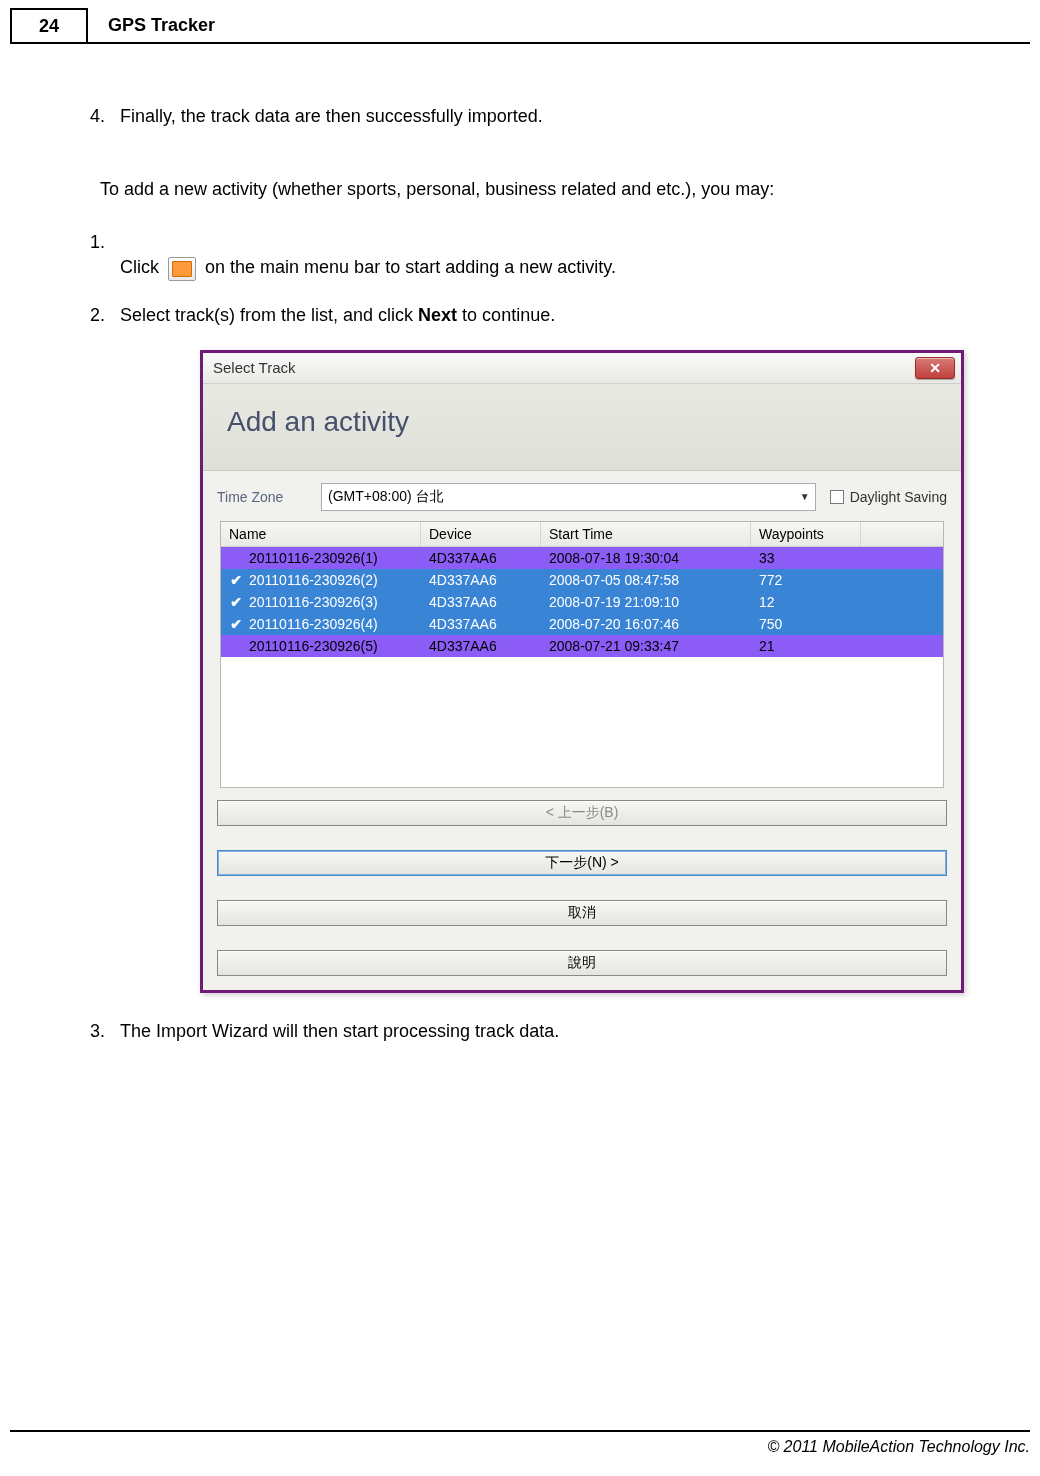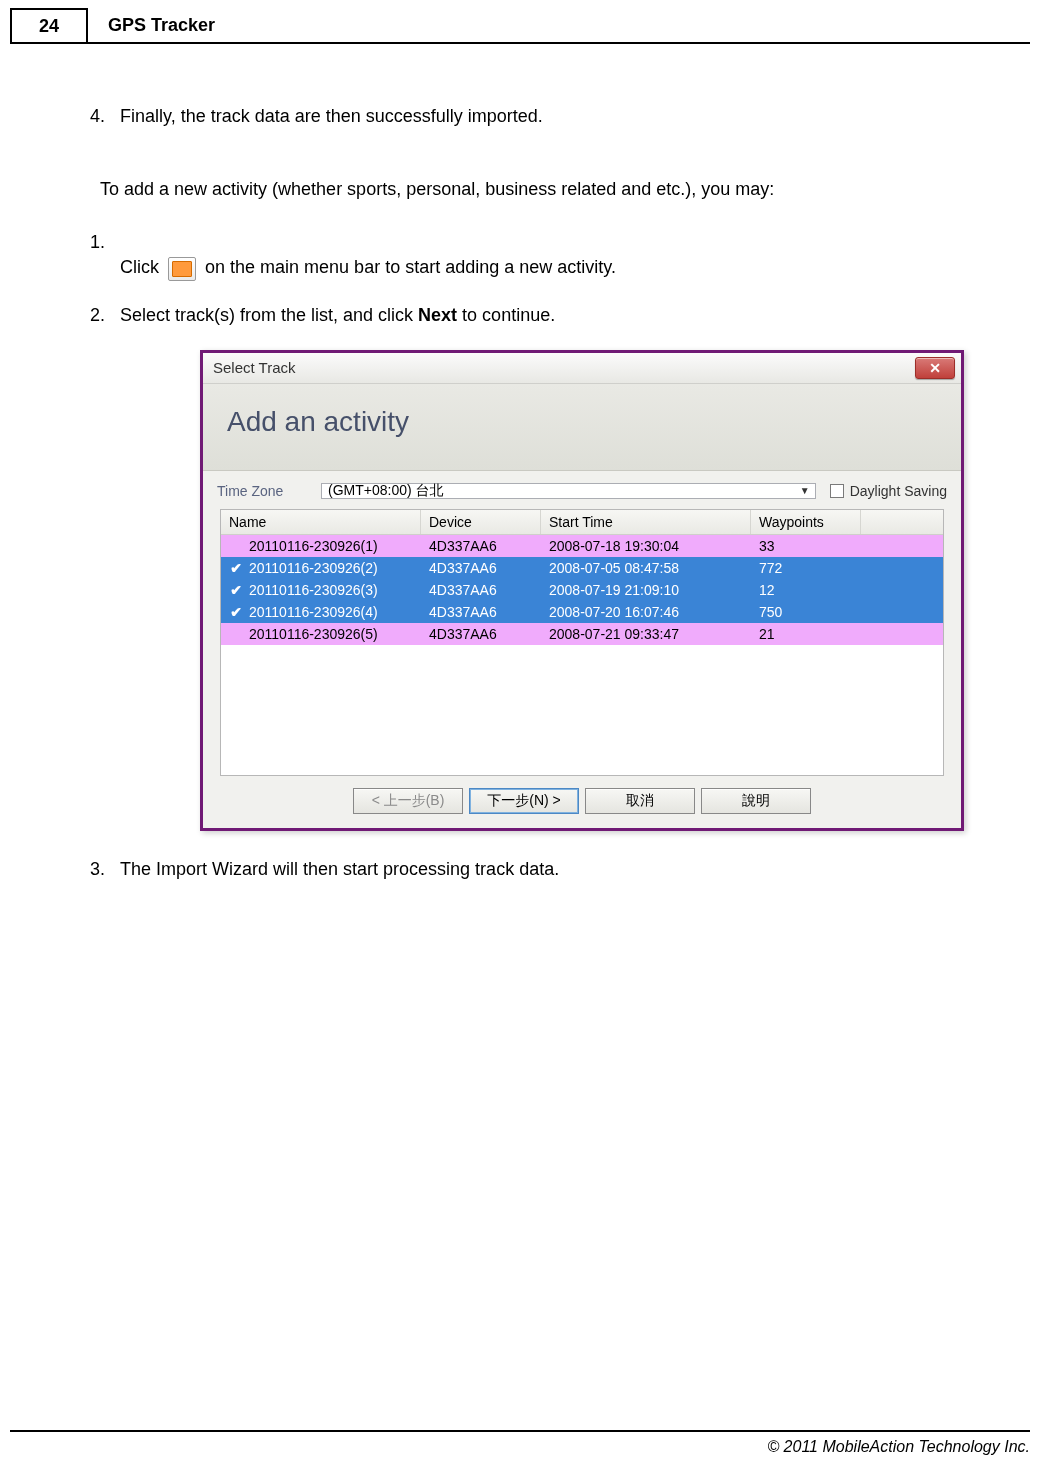"(GMT+08:00) 台北" .combo { height: 16px -> 28px }
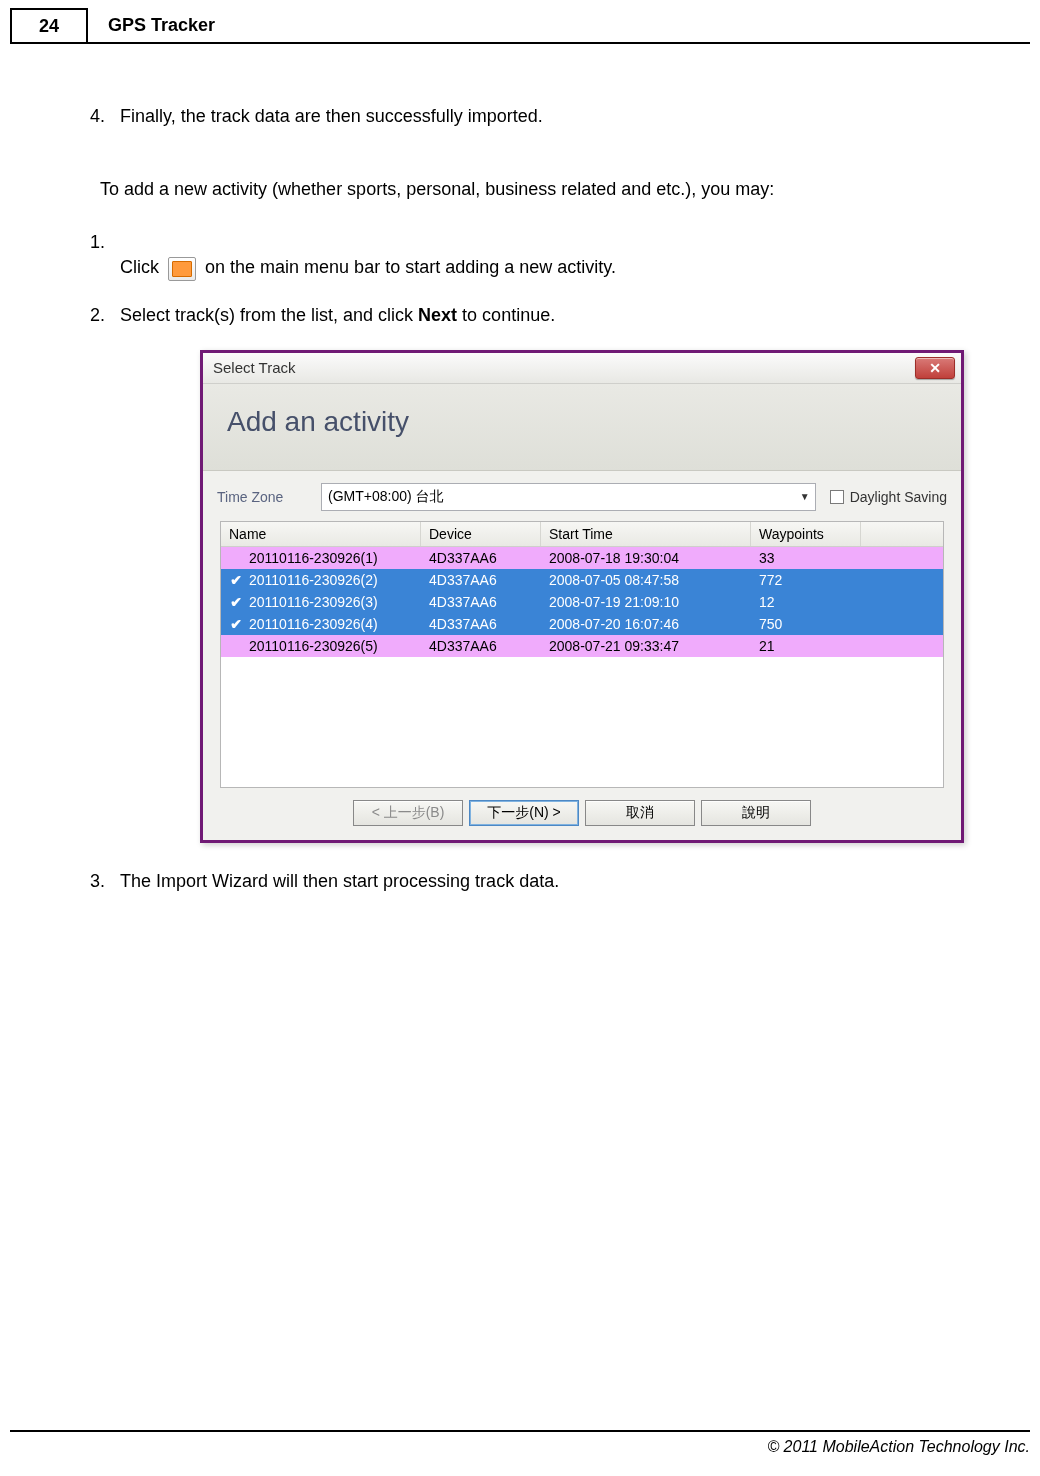"20110116-230926(1)" .row:not(.sel) { background: #f0abfc -> #8b5cf6 }
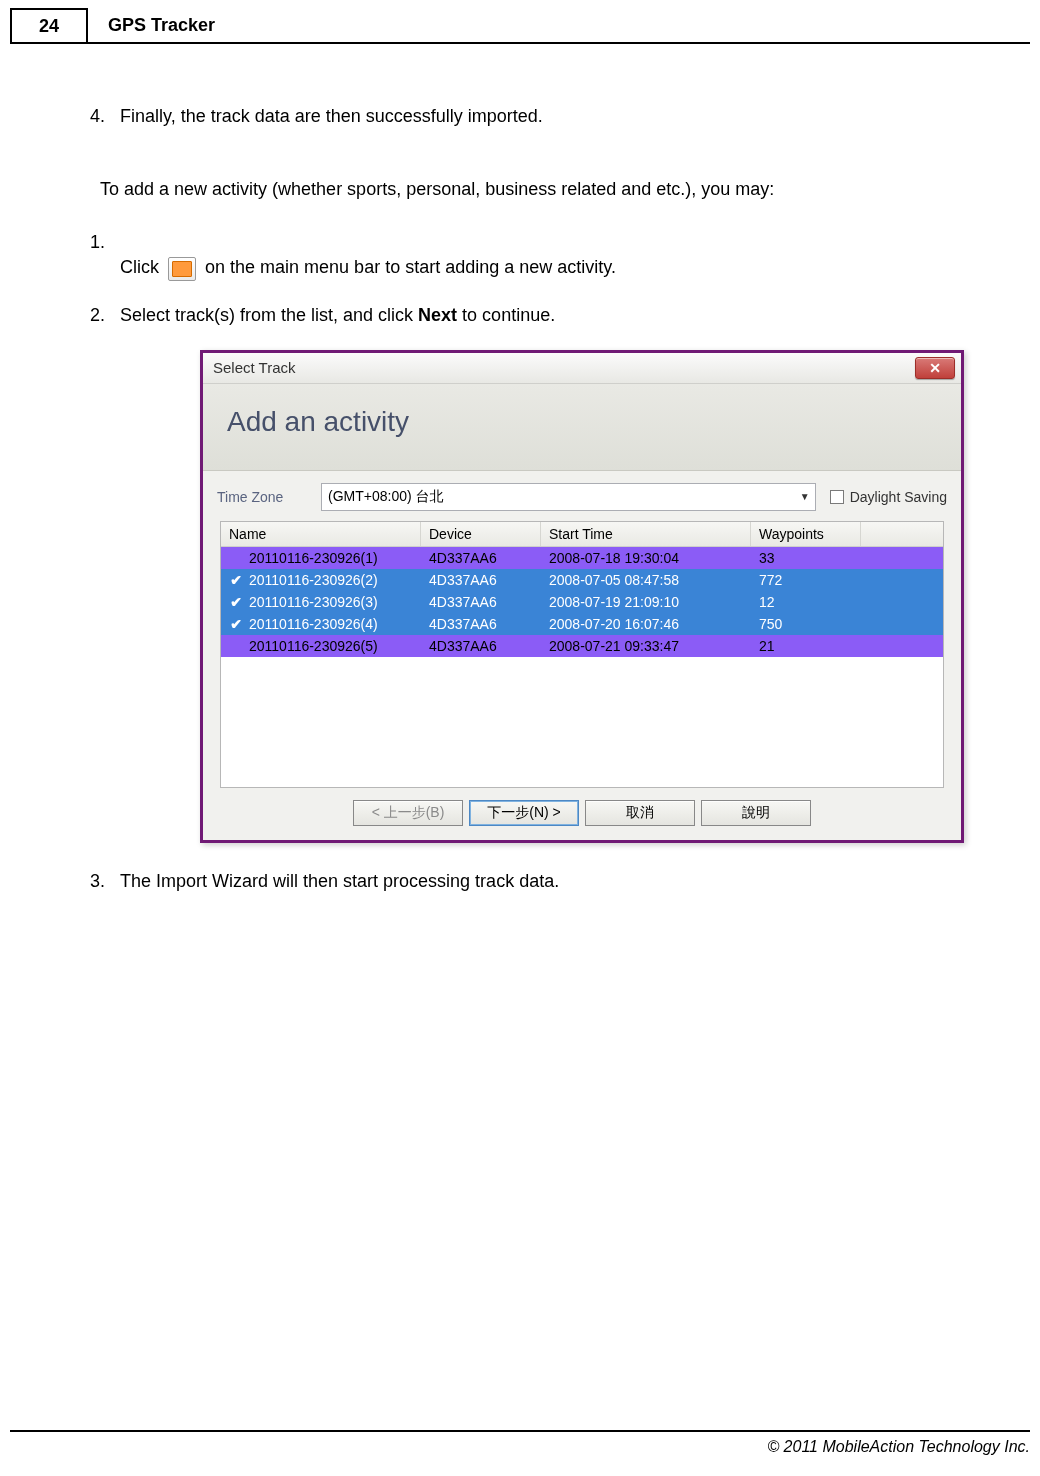"< 上一步(B)" .button-row { flex-direction: none -> column; gap: 6px -> 24px; justify-content: center -> space-between }
